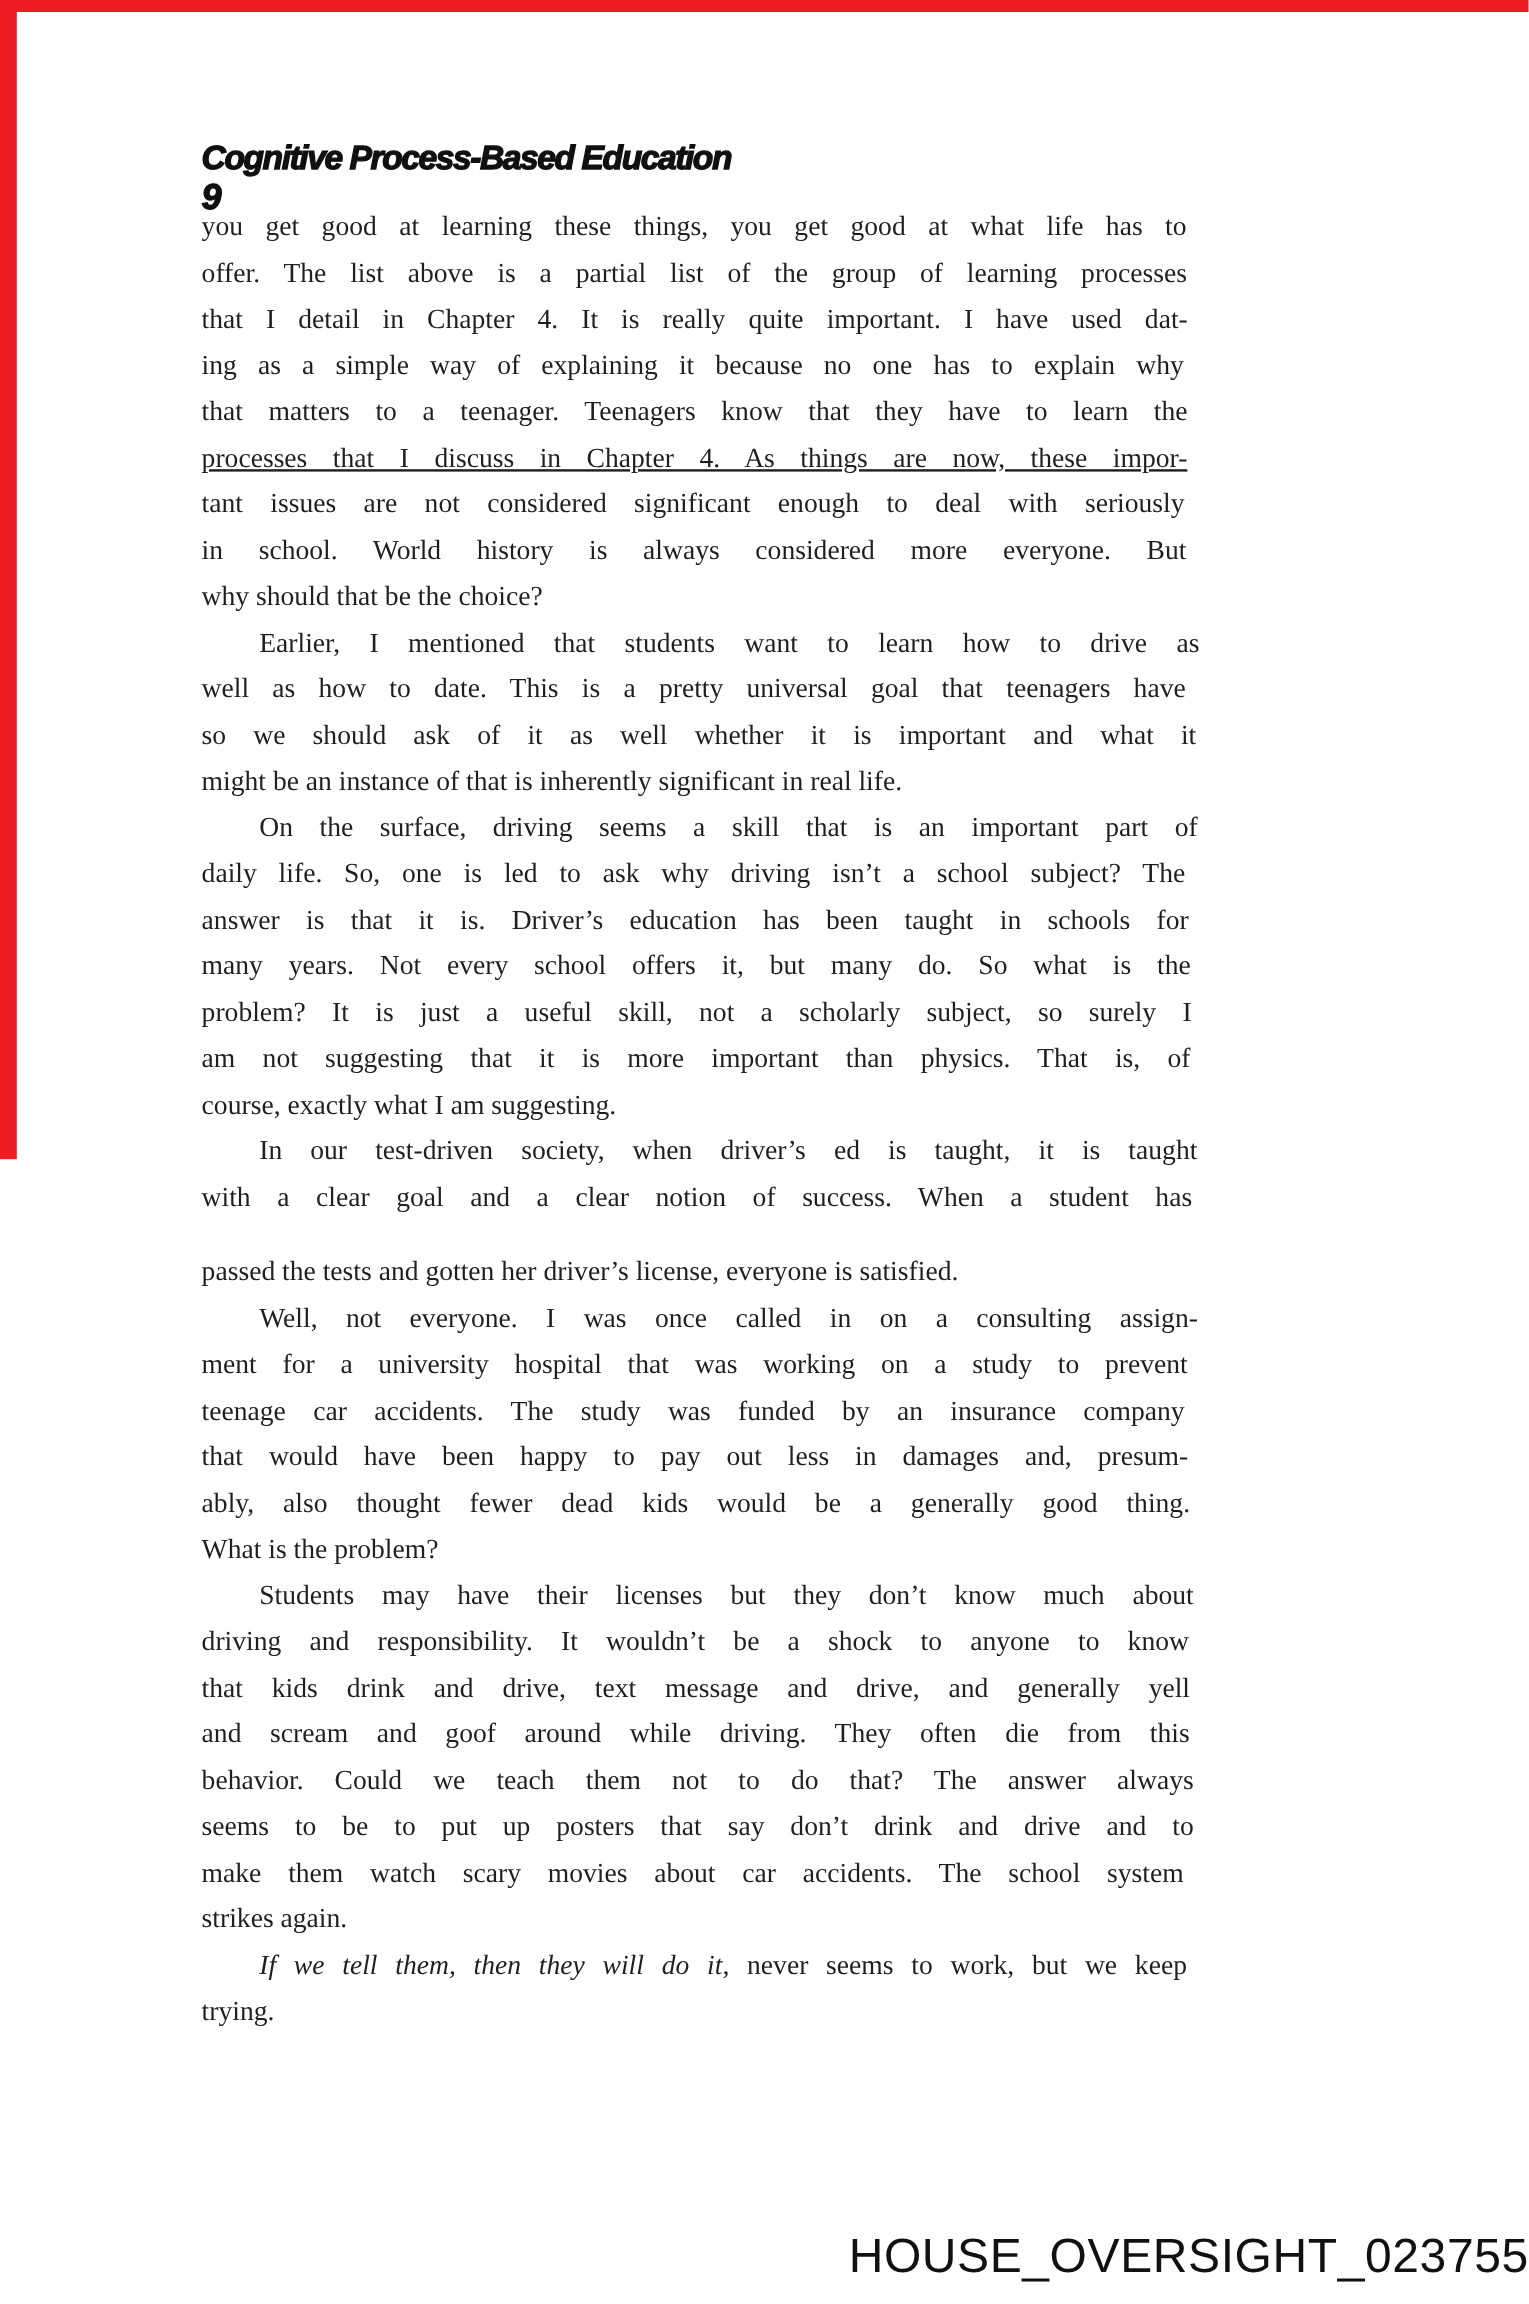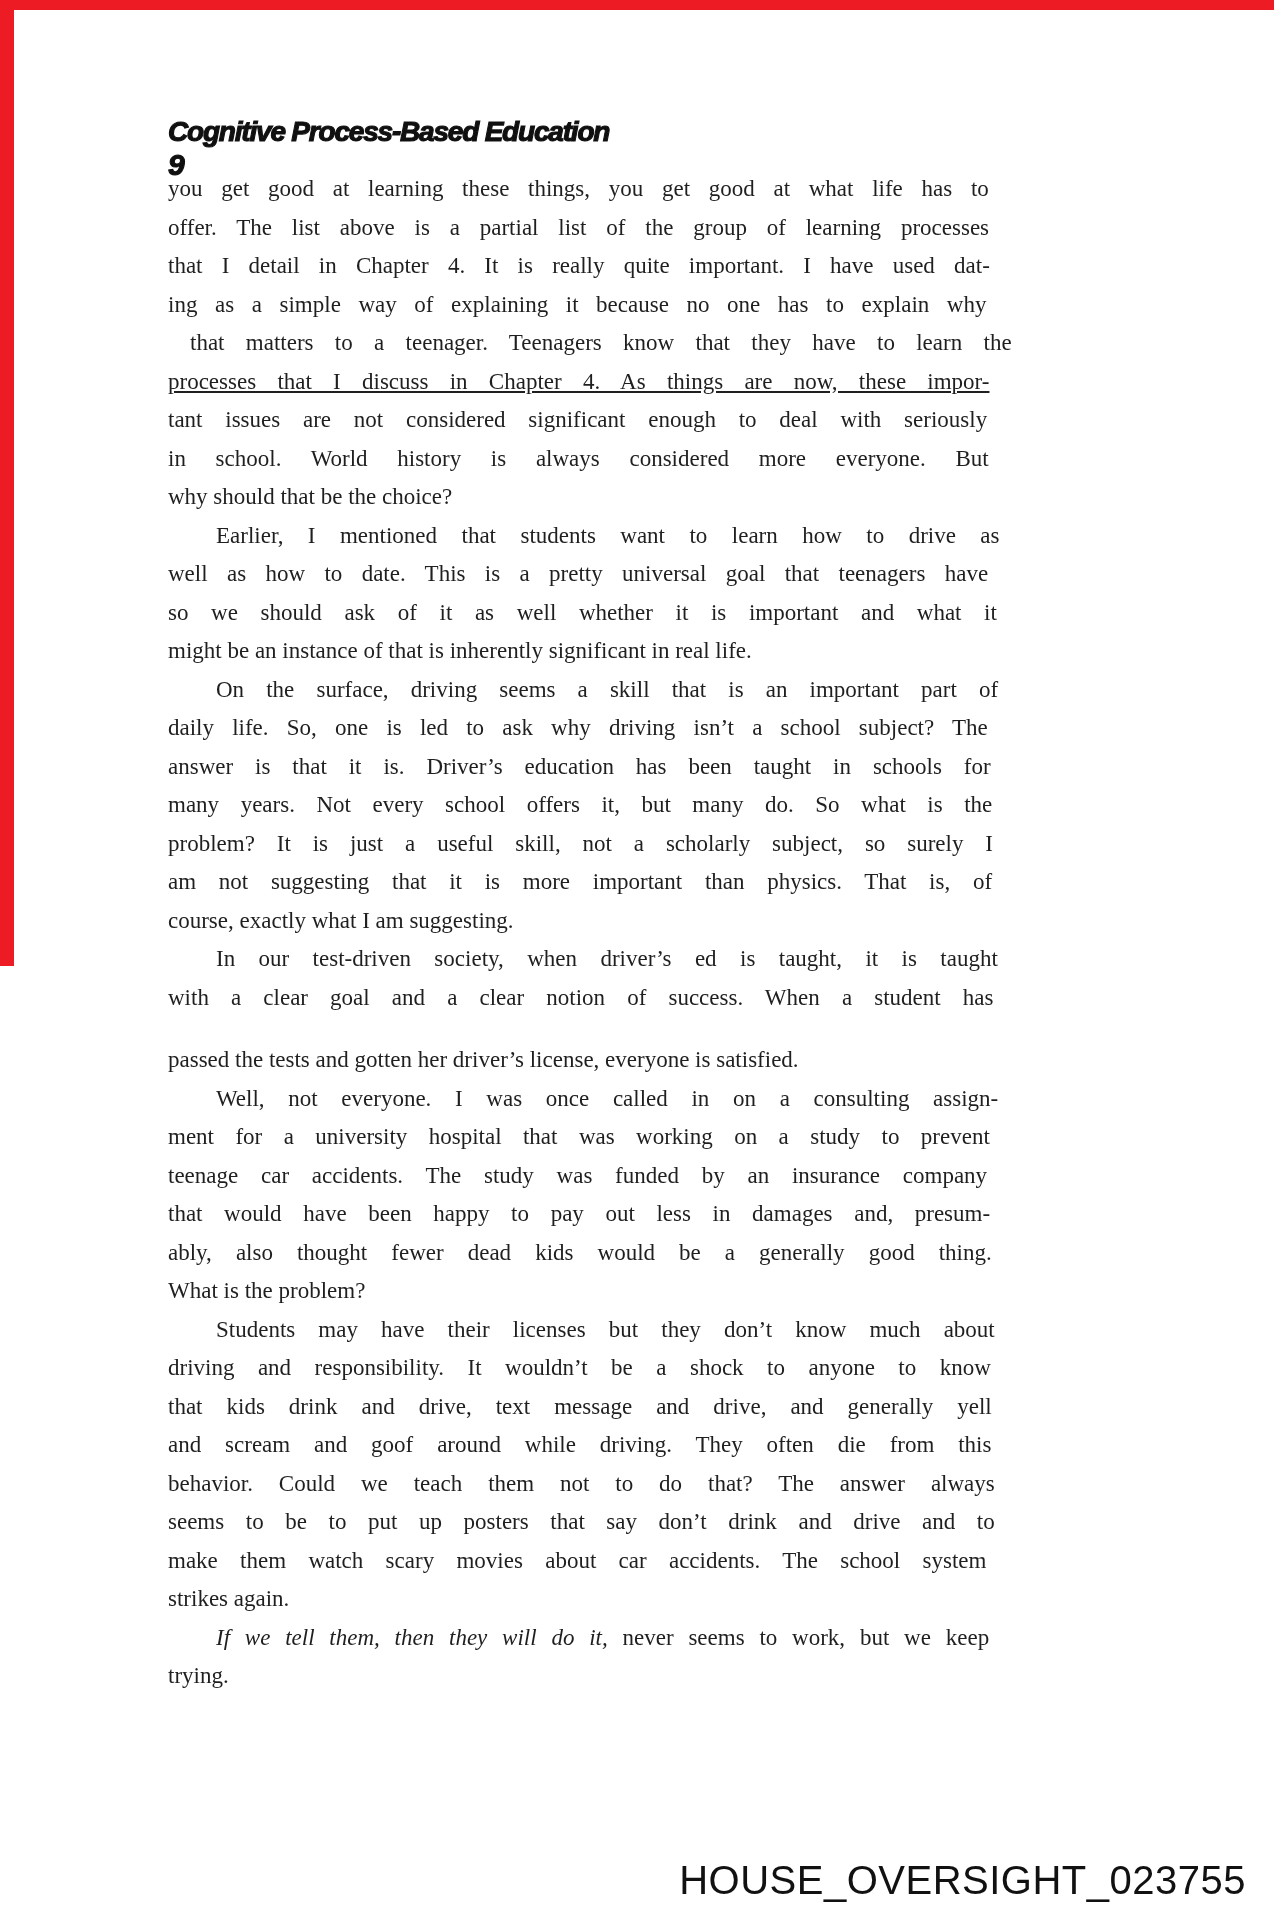"that matters to a teenager." div.line { margin-left: 22px -> none }
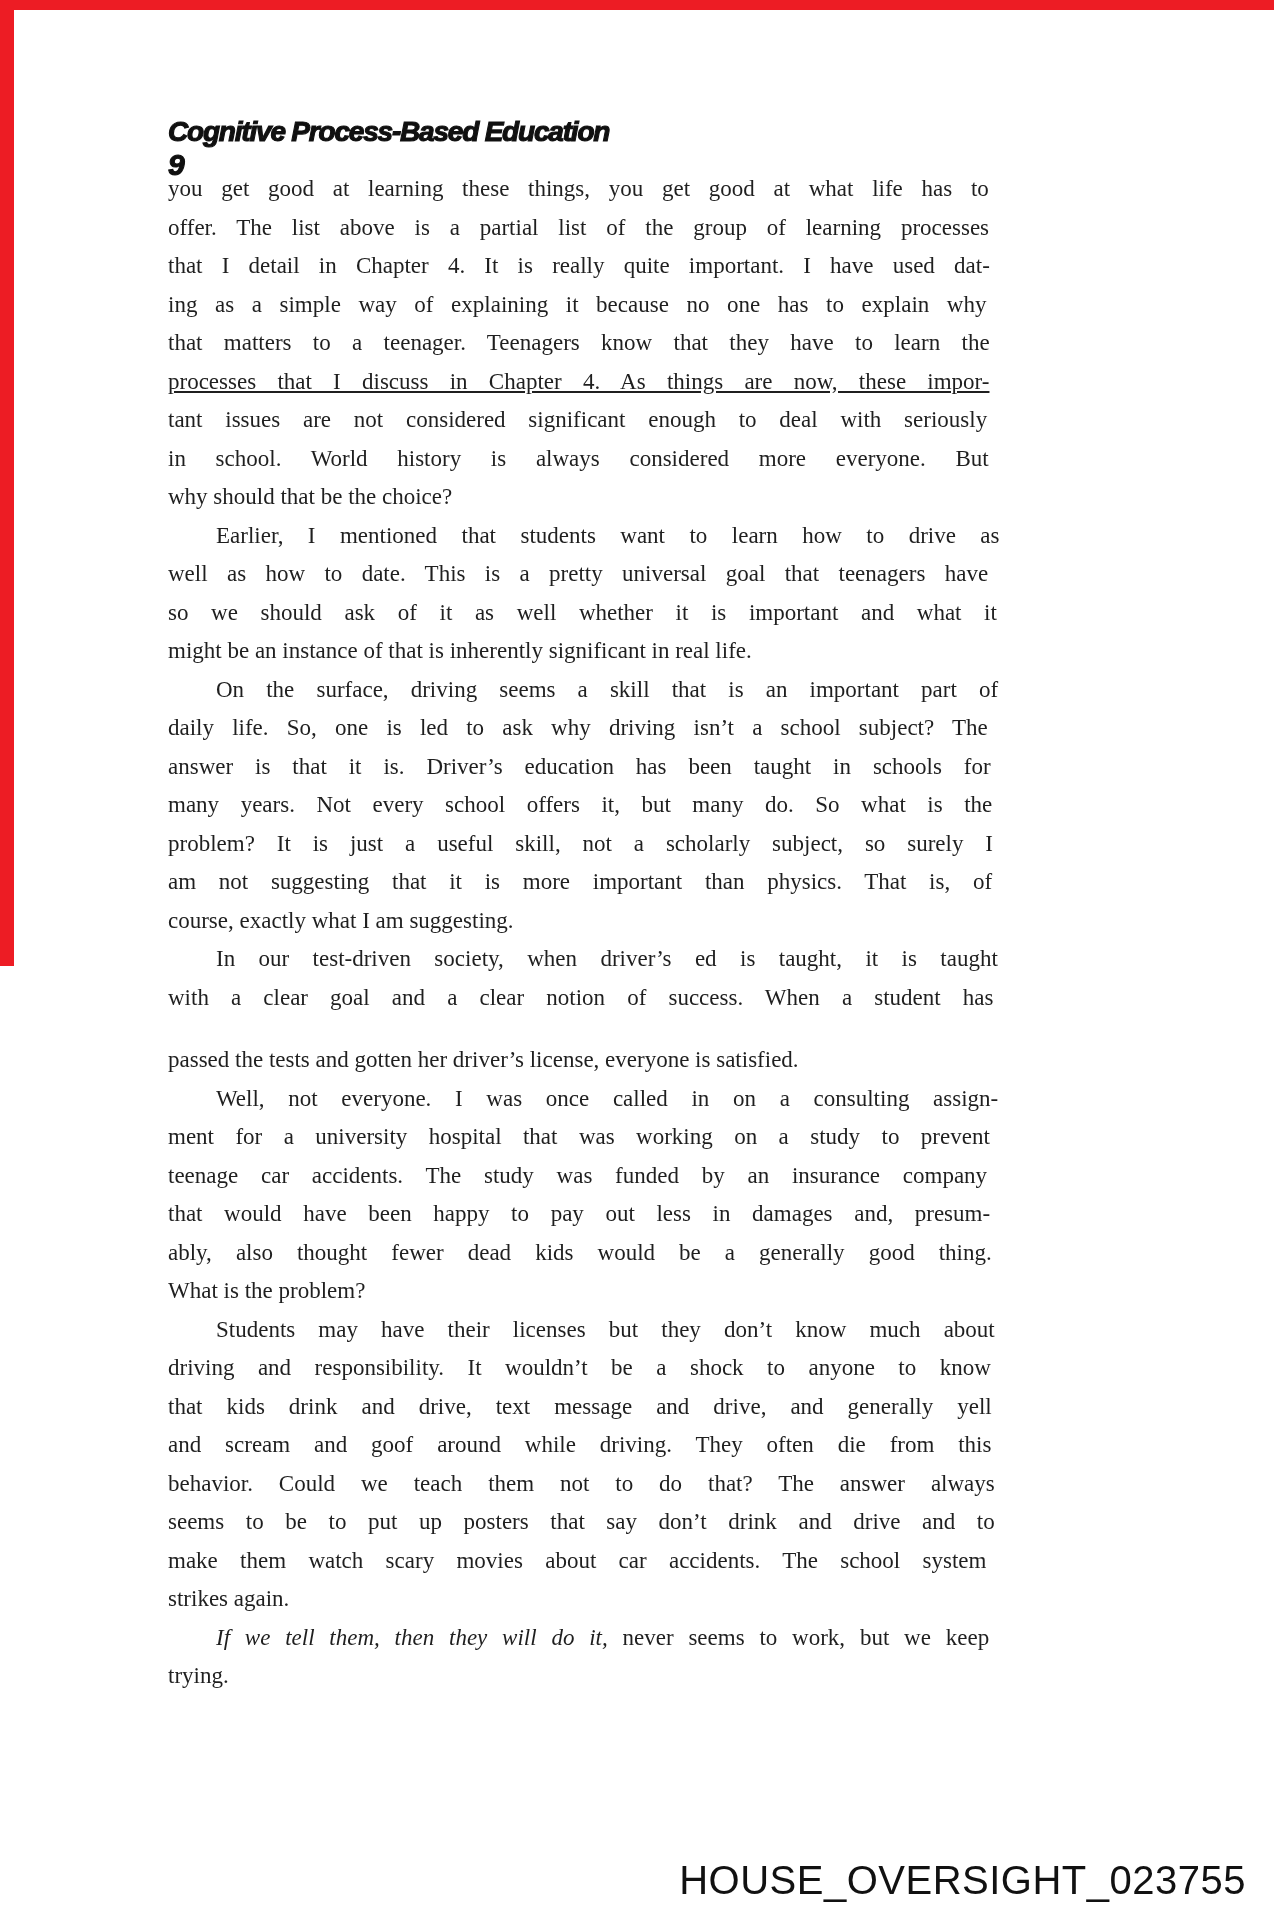"HOUSE_OVERSIGHT_023755" .watermark { right: 28px -> 0 }
